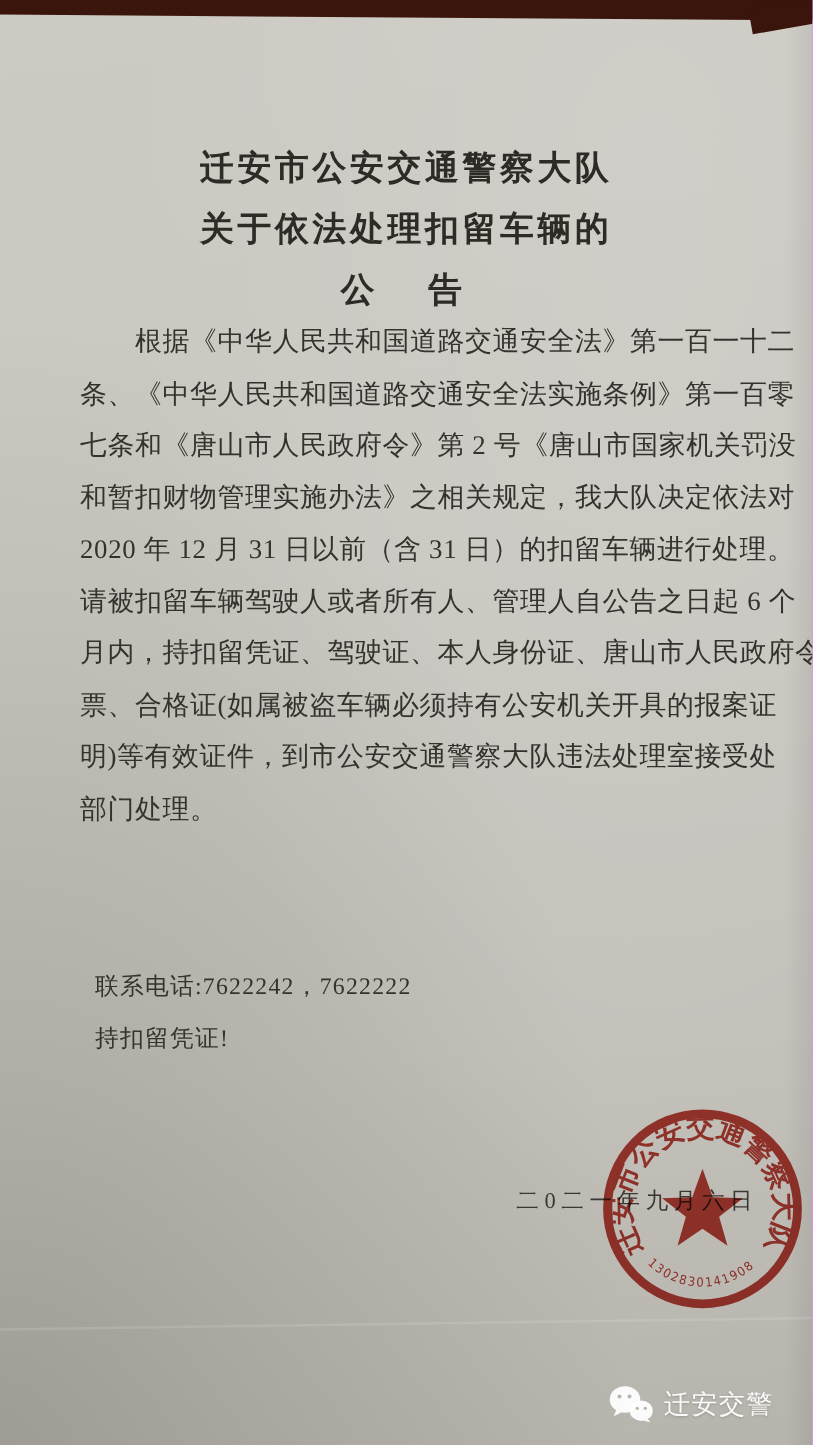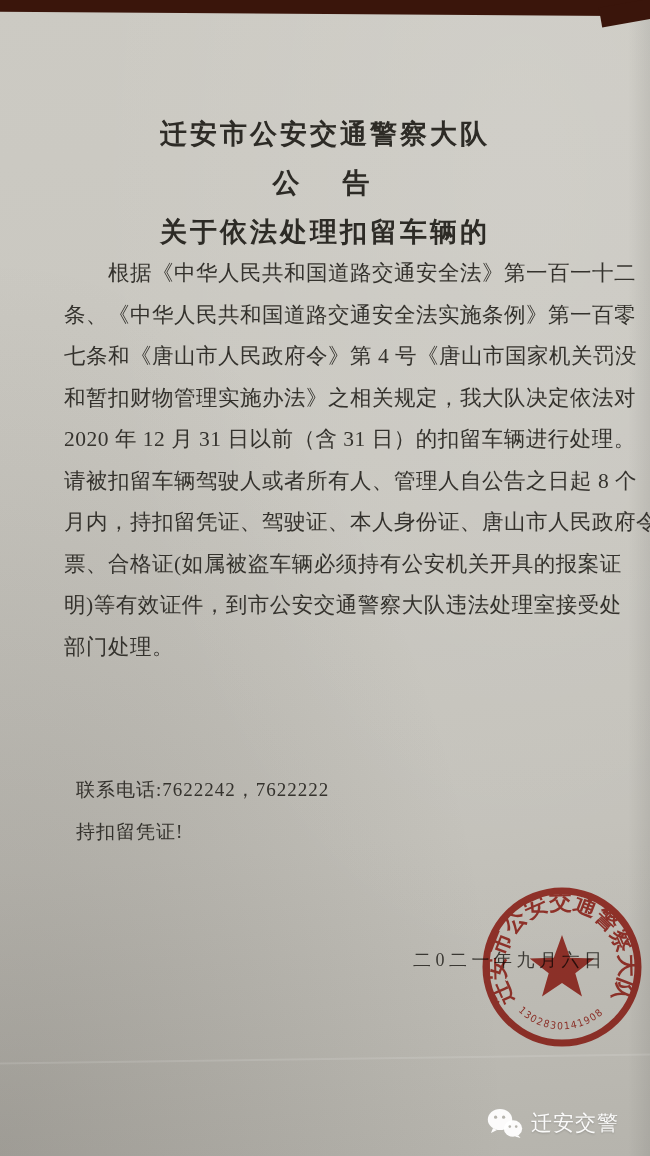"公 告" div.t { order: before "关于依法处理扣留车辆的" -> after "关于依法处理扣留车辆的" }
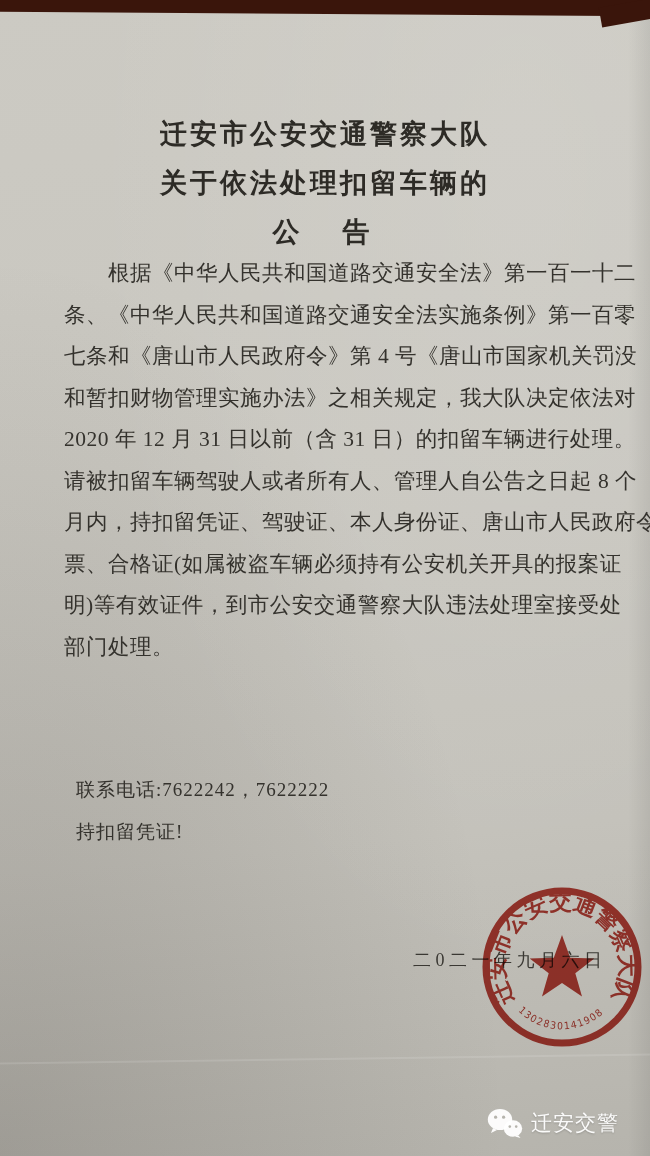"七条和《唐山市人民政府令》第 4 号《唐山市国家机关罚没" div.bline { text: 4 -> 2 }
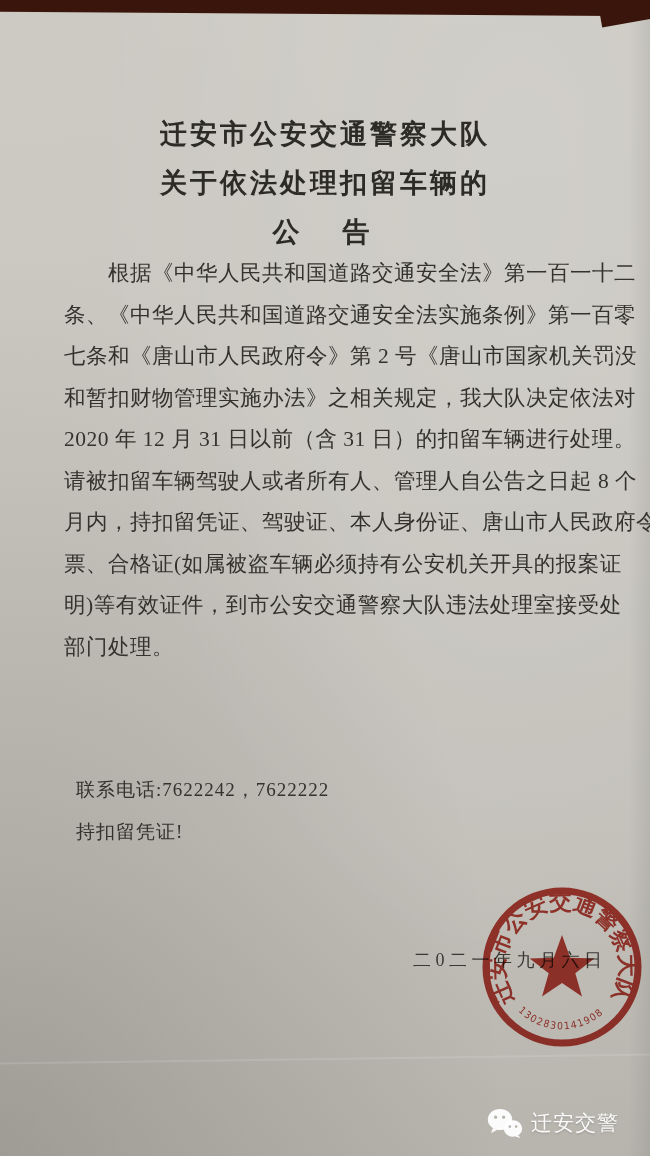"请被扣留车辆驾驶人或者所有人、管理人自公告之日起 8 个" div.bline { text: 8 -> 6 }
